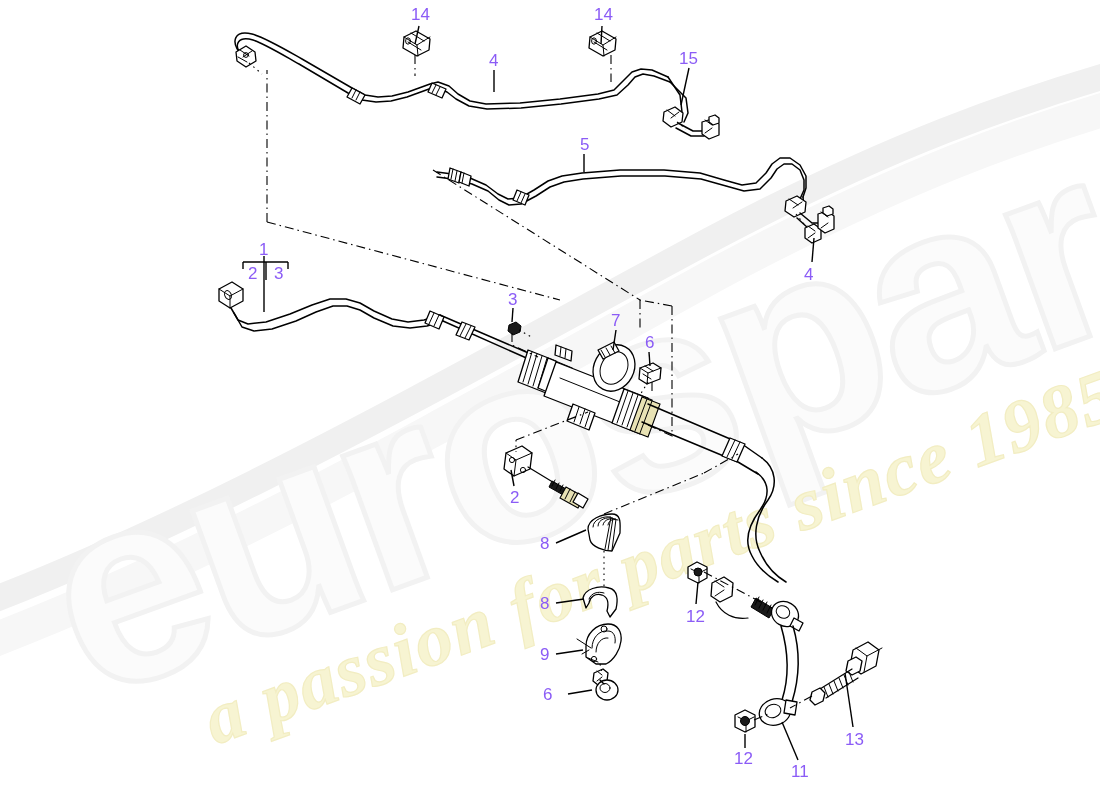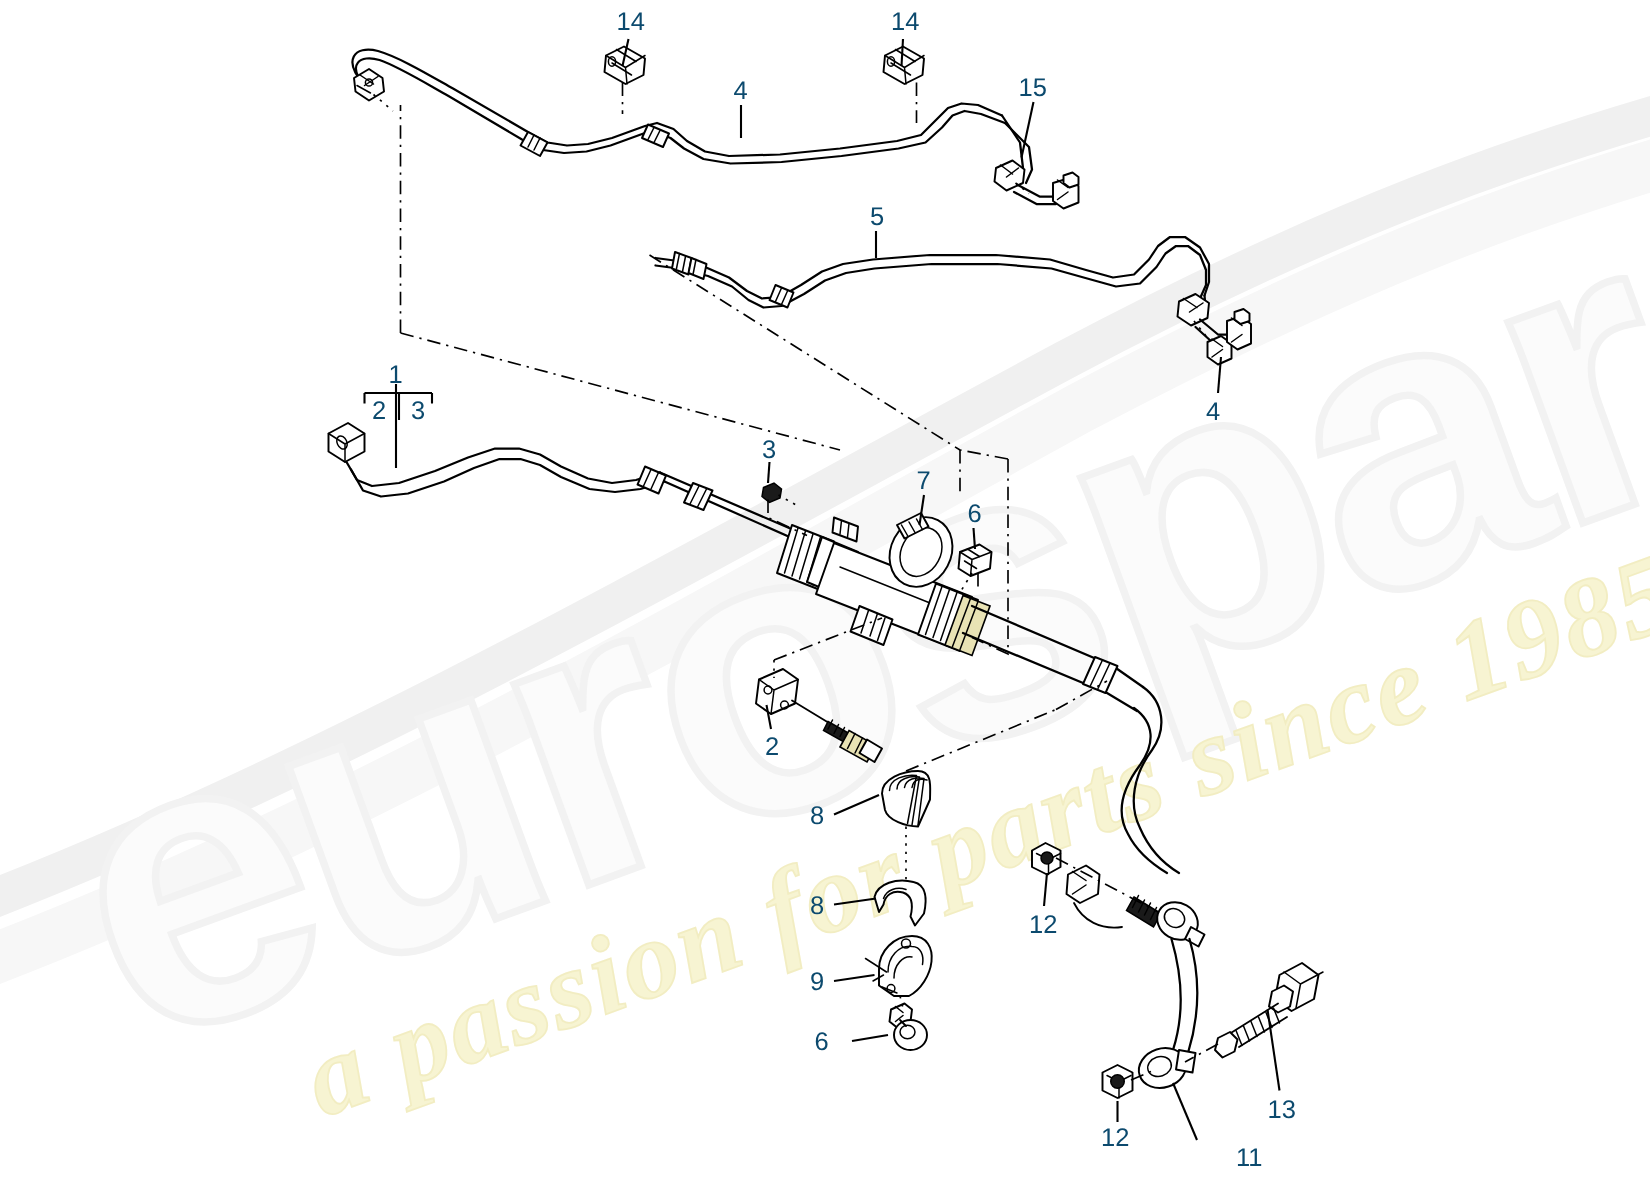"14" .num { color: #0c4a6e -> #8b5cf6 }
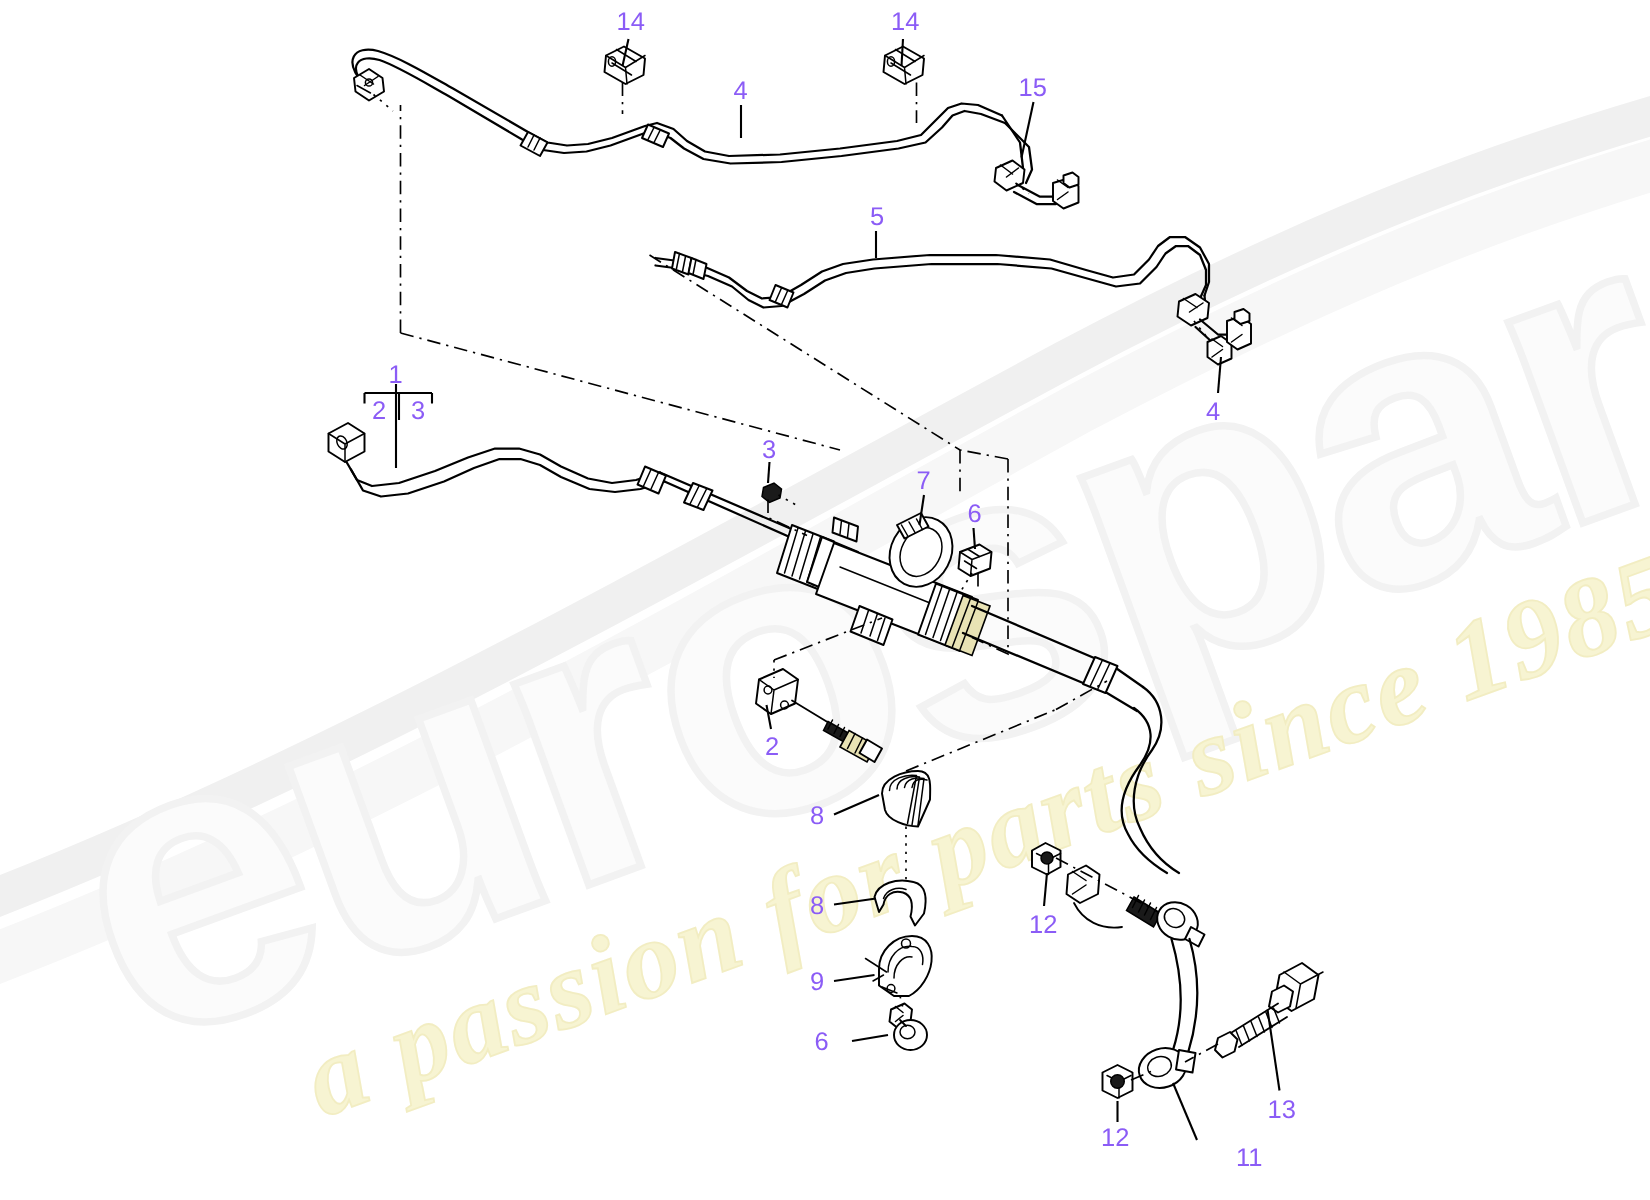"11" div.num { left: 824px -> 791px }
